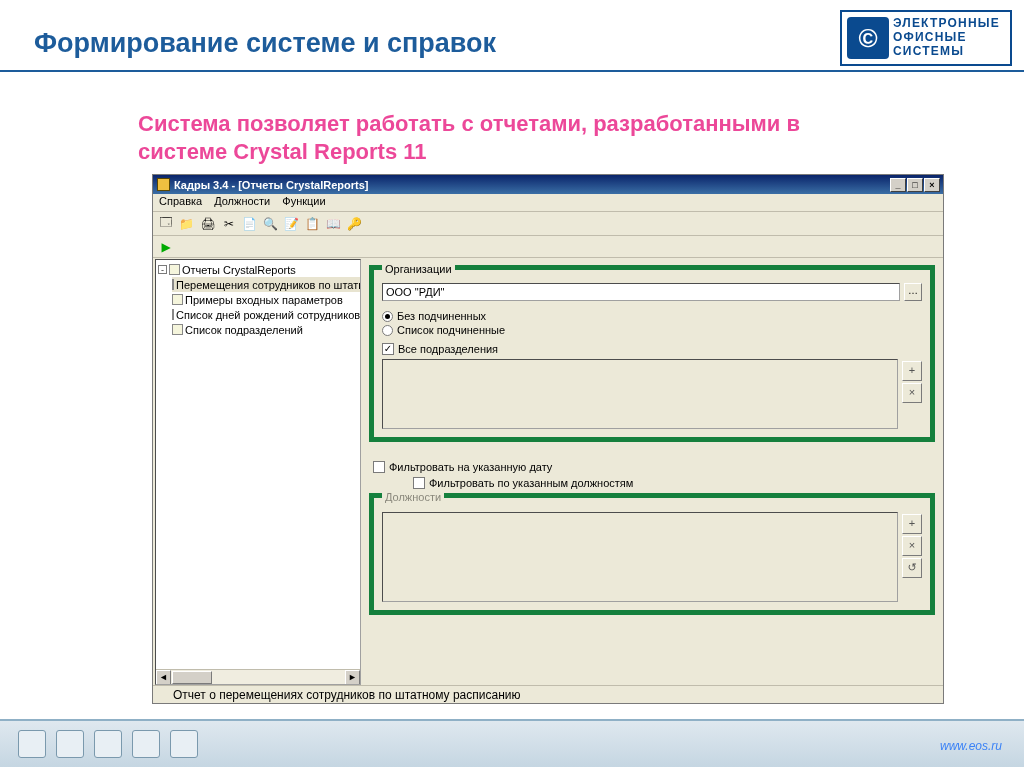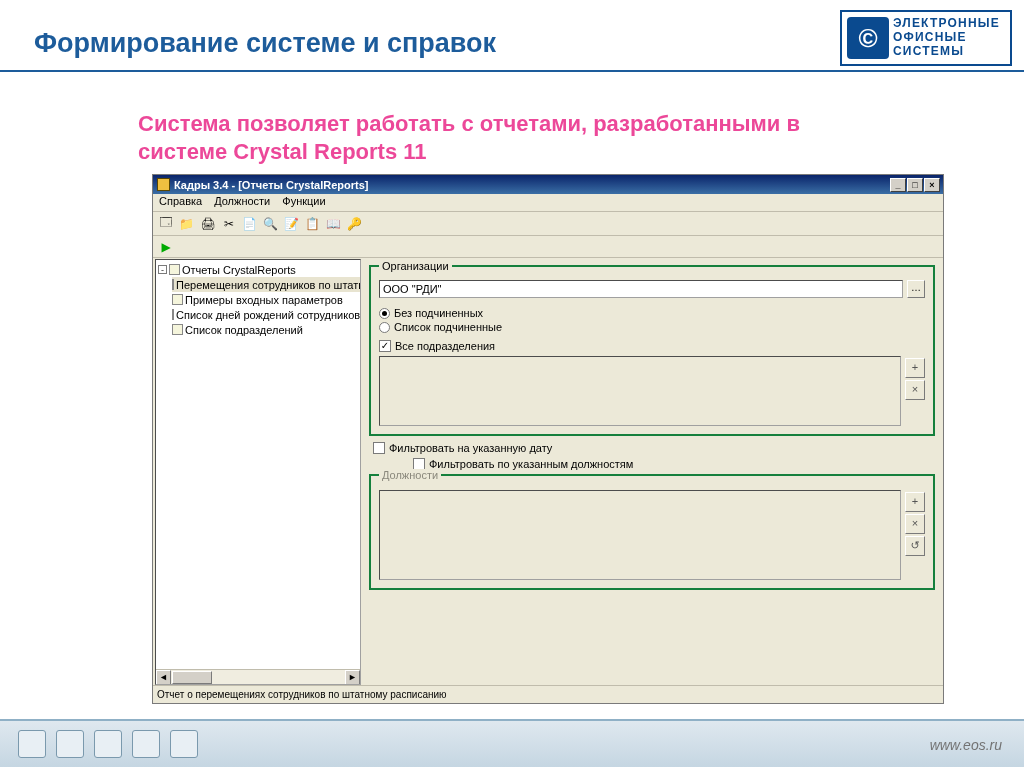"Организации" .groupbox { border: 2px solid #15803d -> 5px solid #15803d }
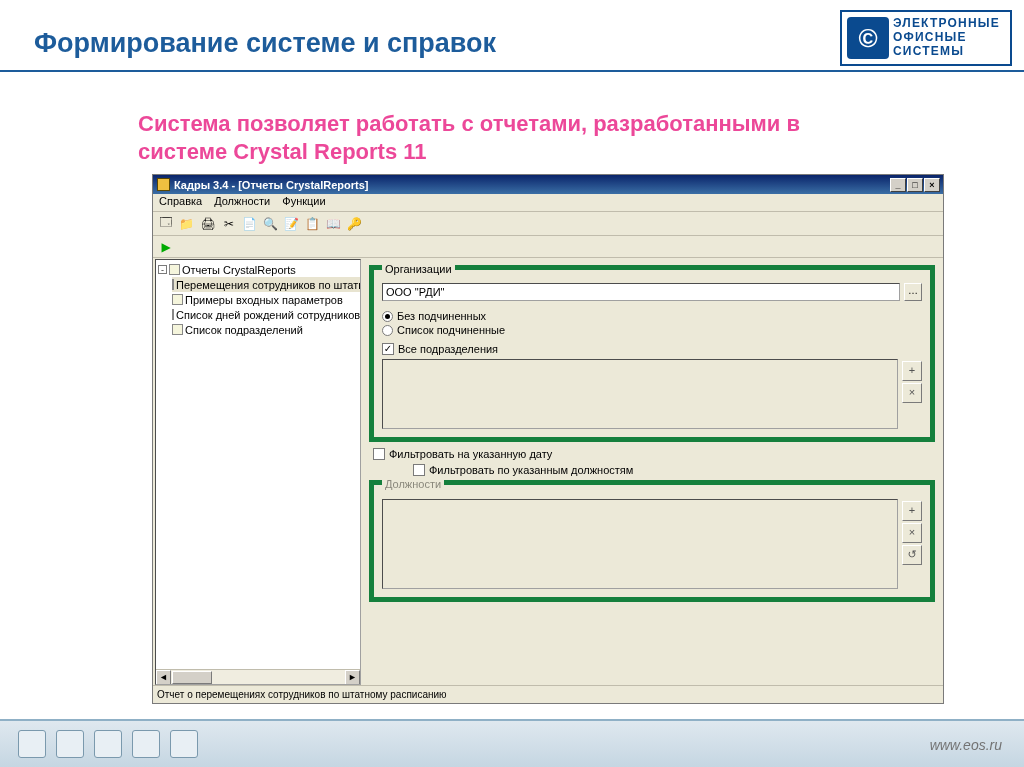"Фильтровать на указанную дату" div.chk-row { margin: 6px 10px 2px 10px -> 19px 10px 2px 10px }
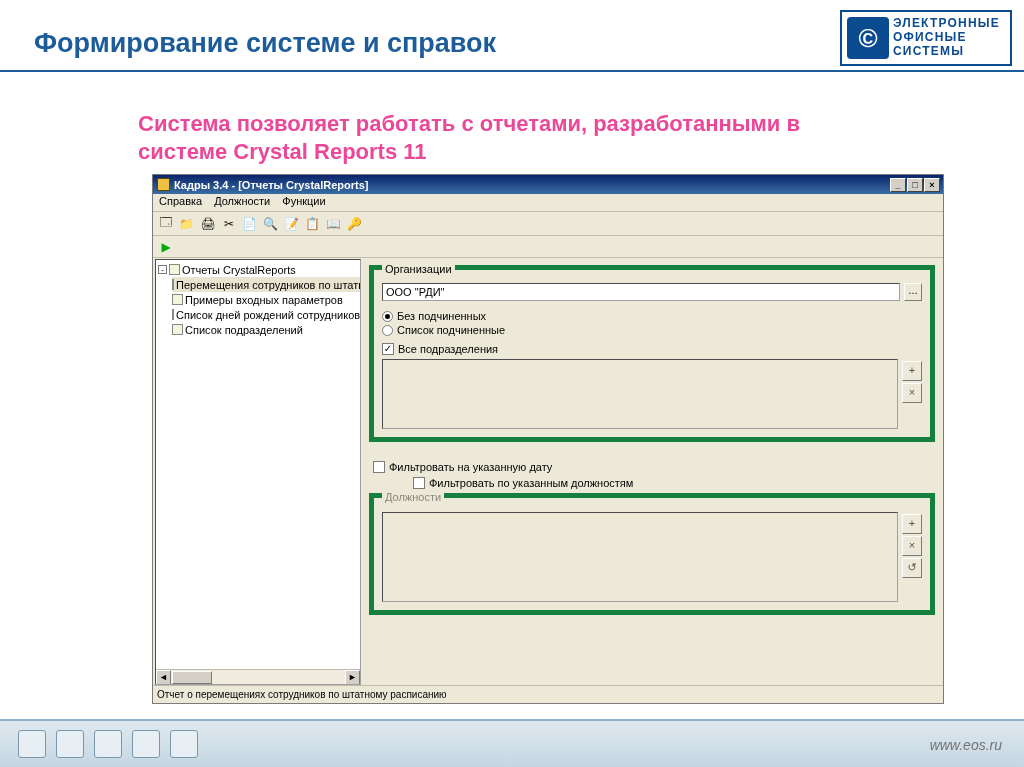"Отчет о перемещениях сотрудников по" .statusbar { font-size: 10px -> 12px; padding: 1px 4px -> 1px 20px }
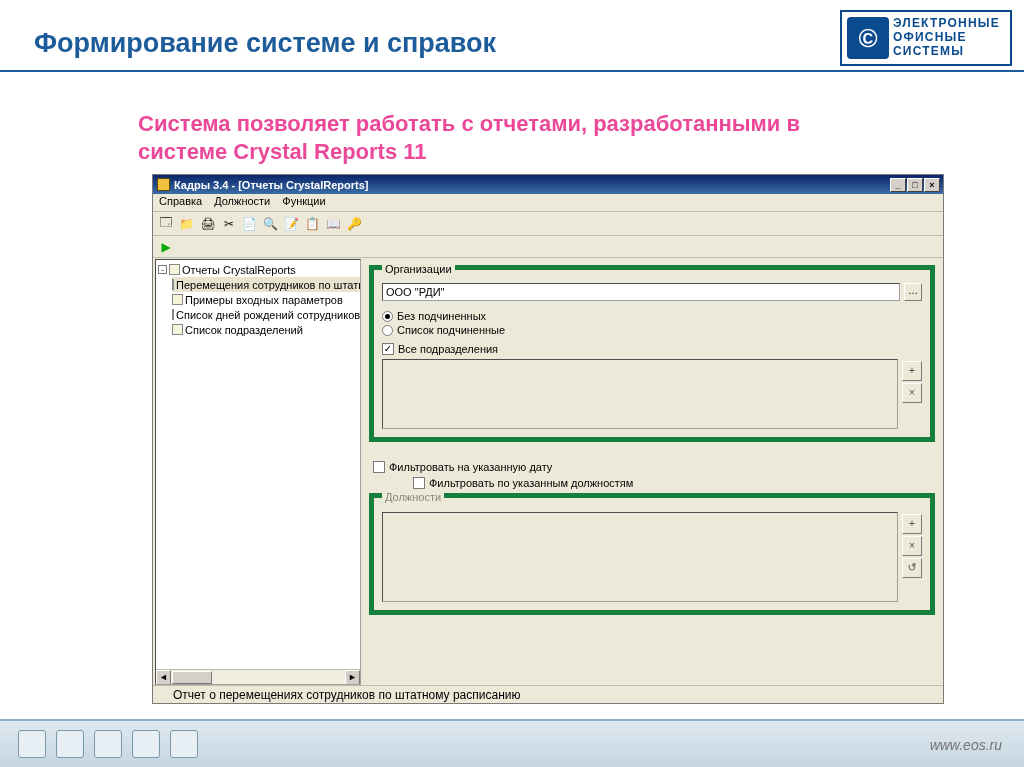"www.eos.ru" .footer-url { color: #737373 -> #3b82f6; font-size: 14px -> 12px }
